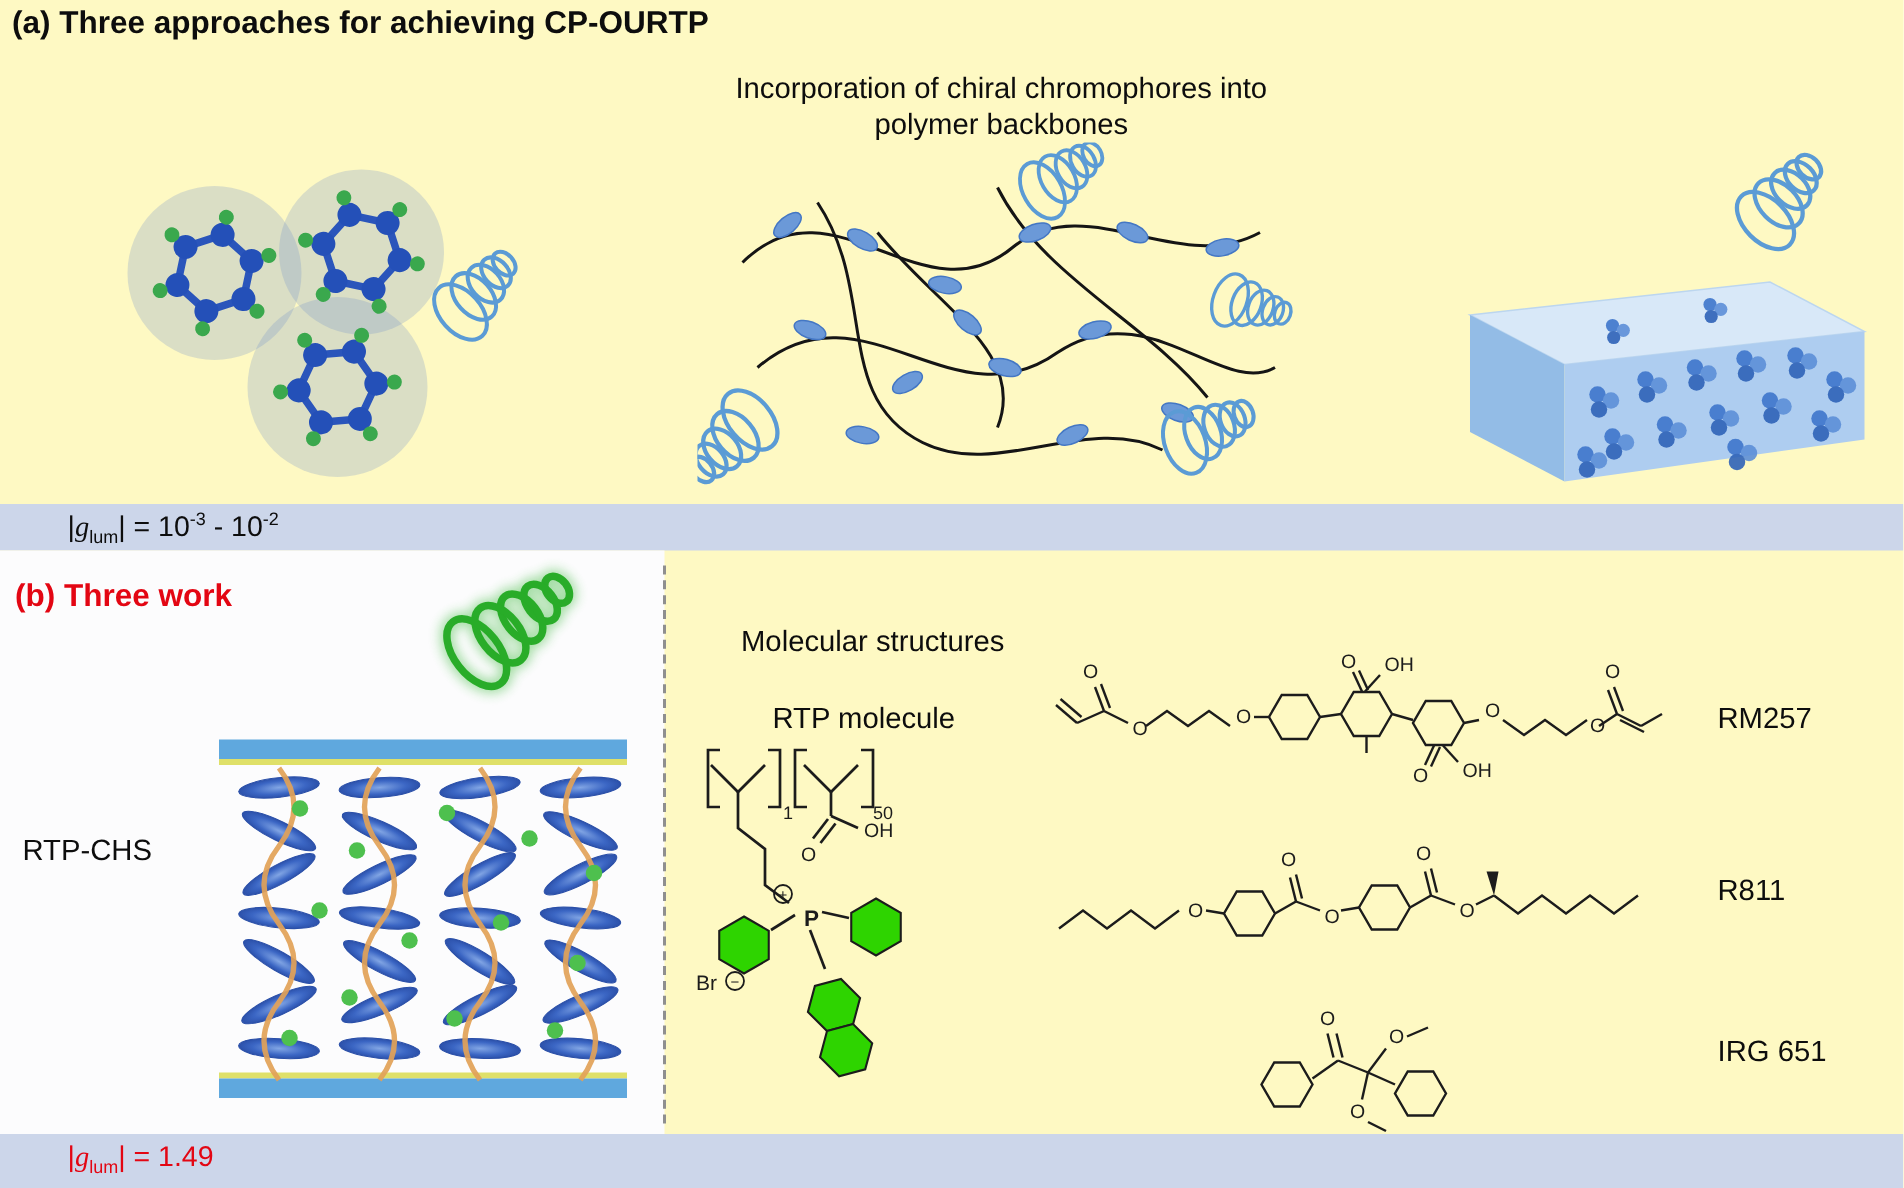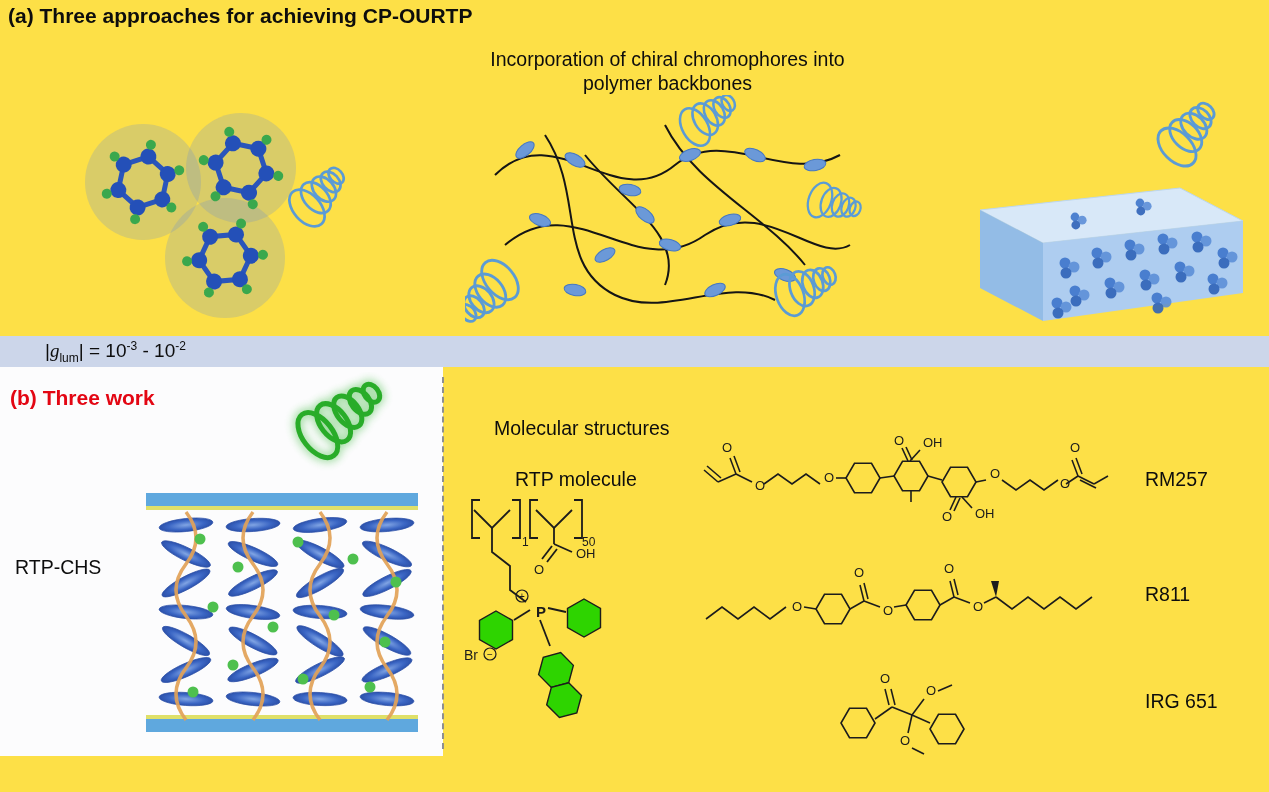"(a) Three approaches for achieving" #fig { background: #fde047 -> #fef9c3 }
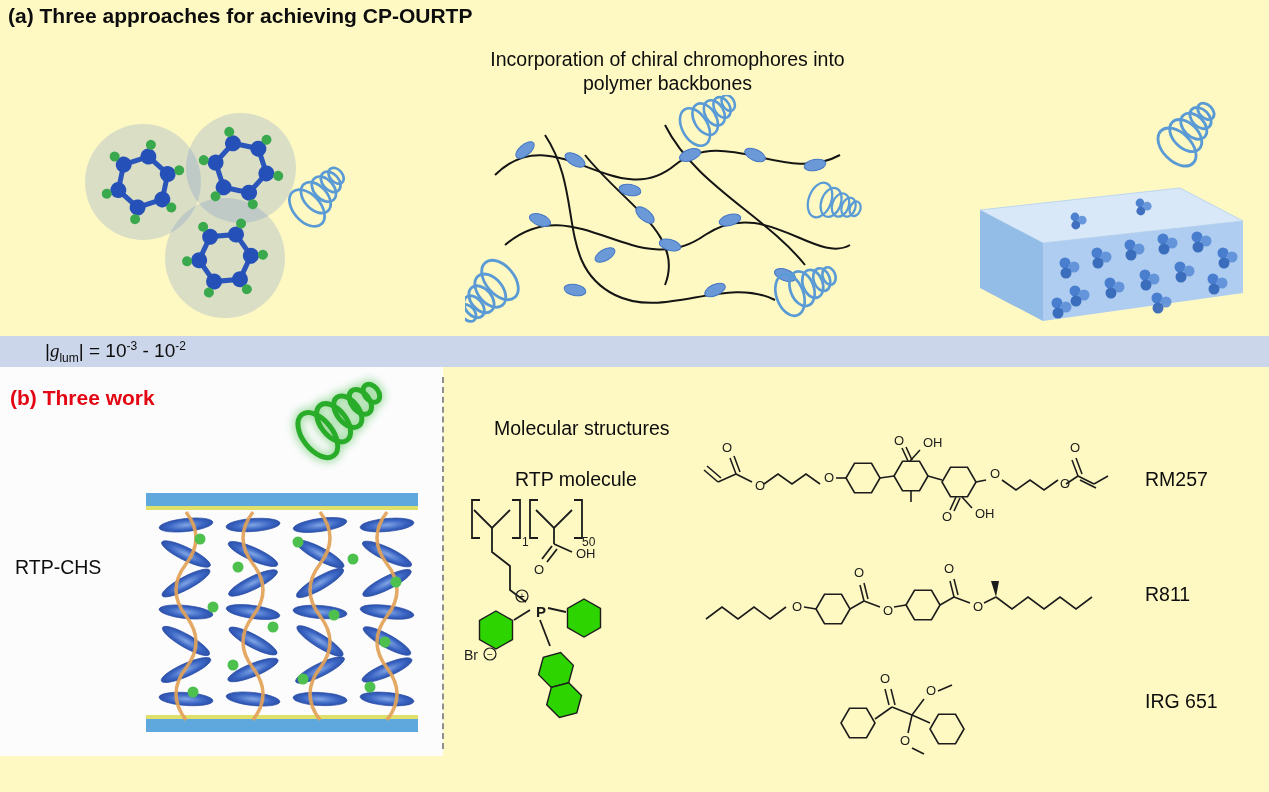"|glum| = 1.49" div.abs { html: none -> <div> <div><span>|</span><i>g</i><sub>lum</sub><span>| = 1.49</span></div> </div> }
